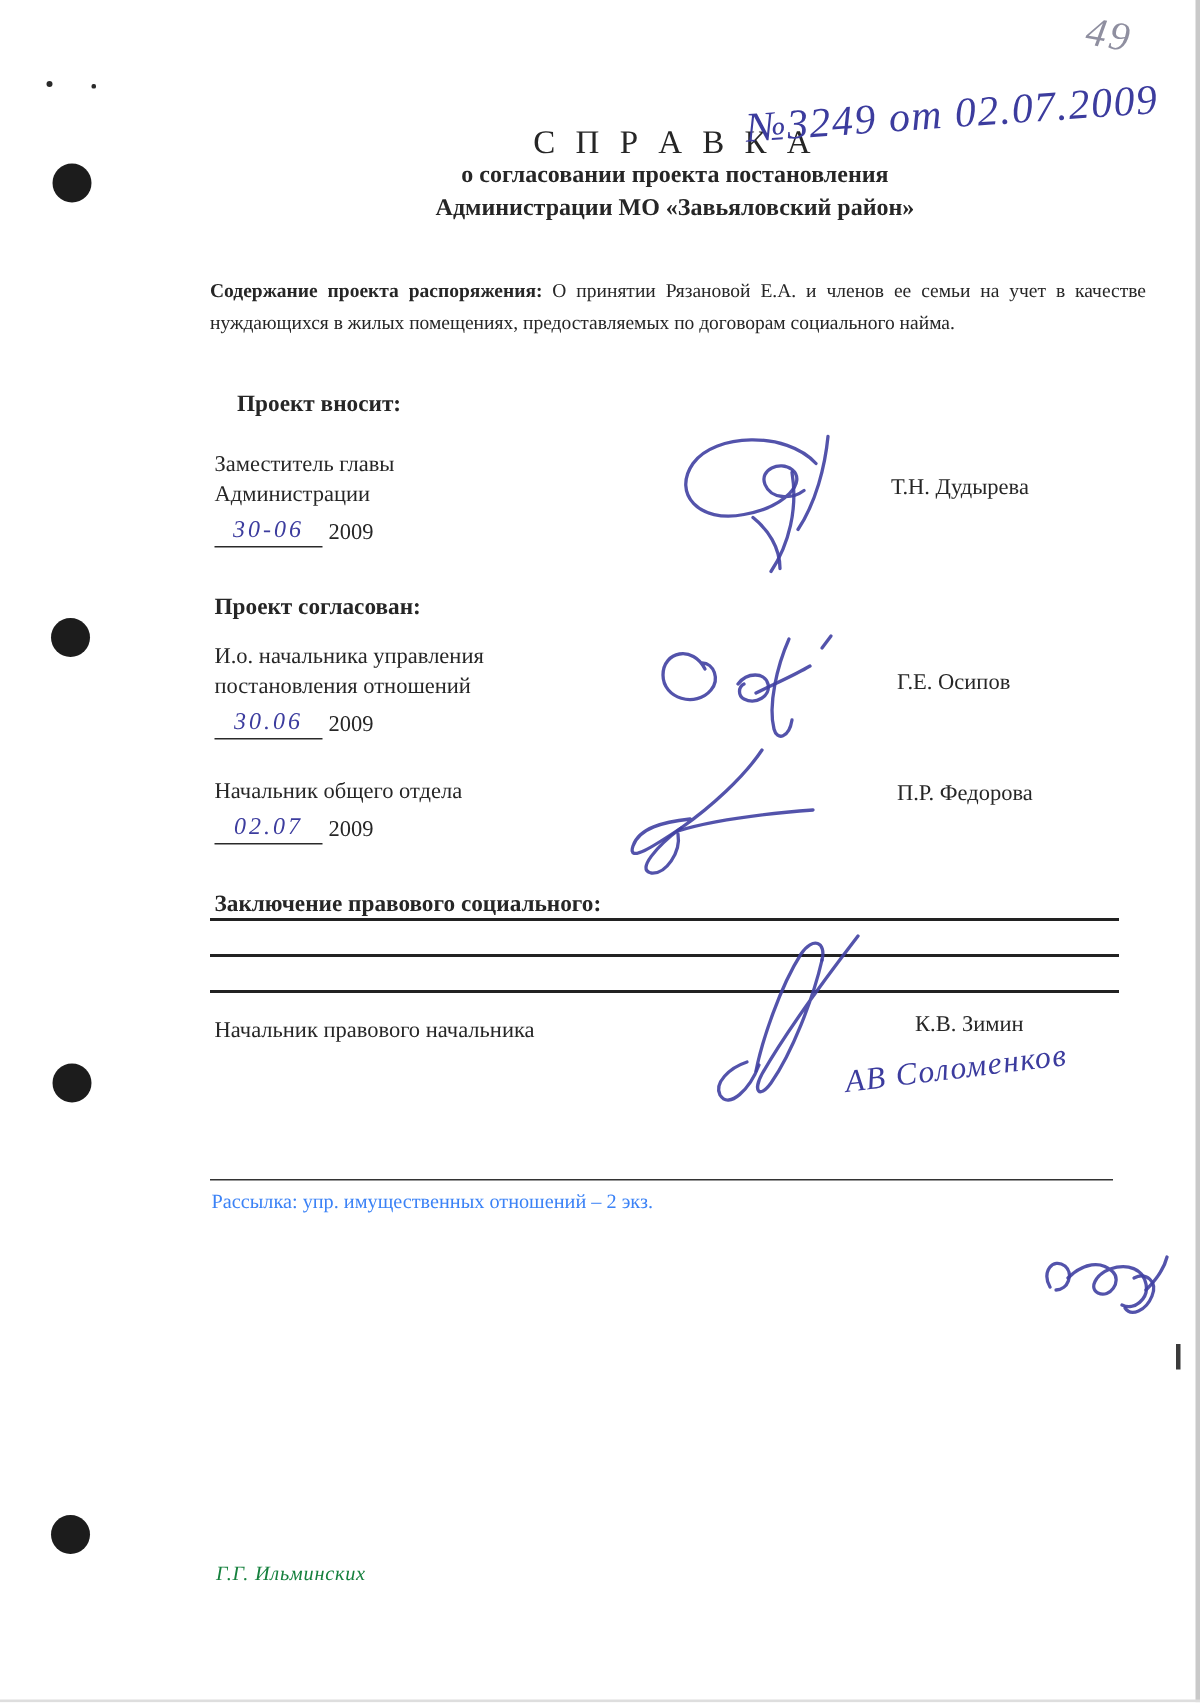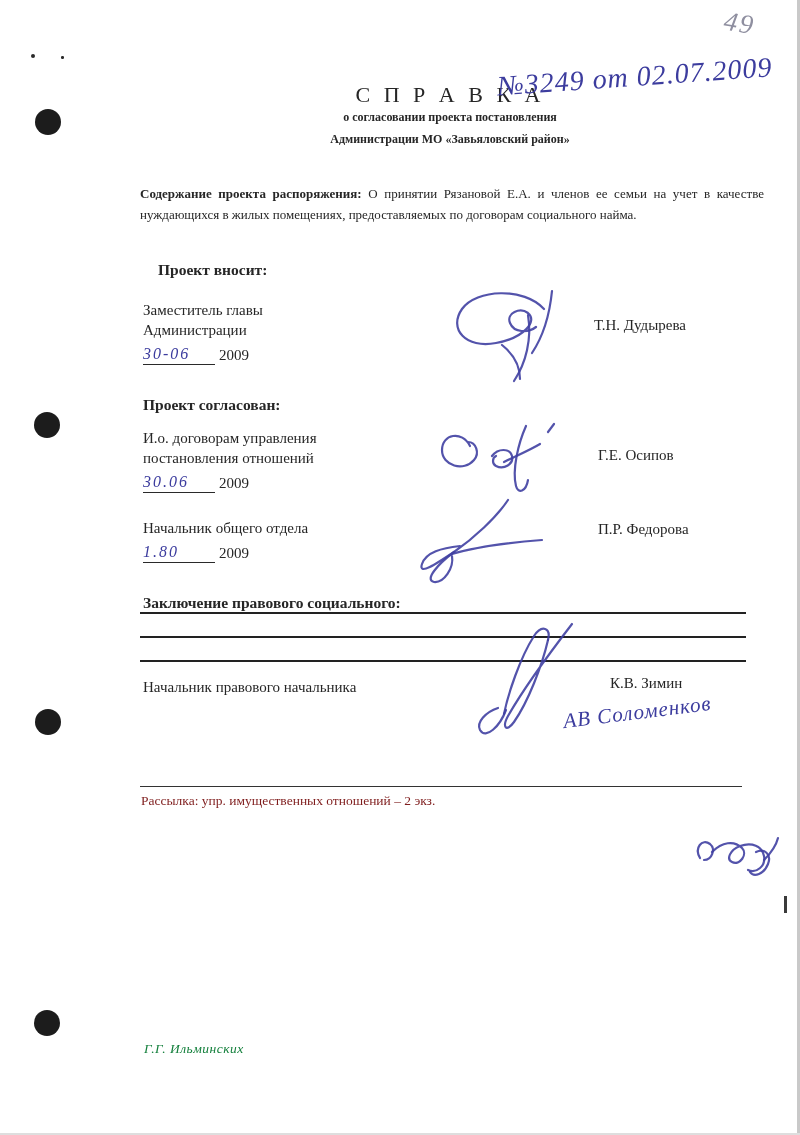"о согласовании проекта постановления" .doc-subtitle { font-size: 12px -> 16px }
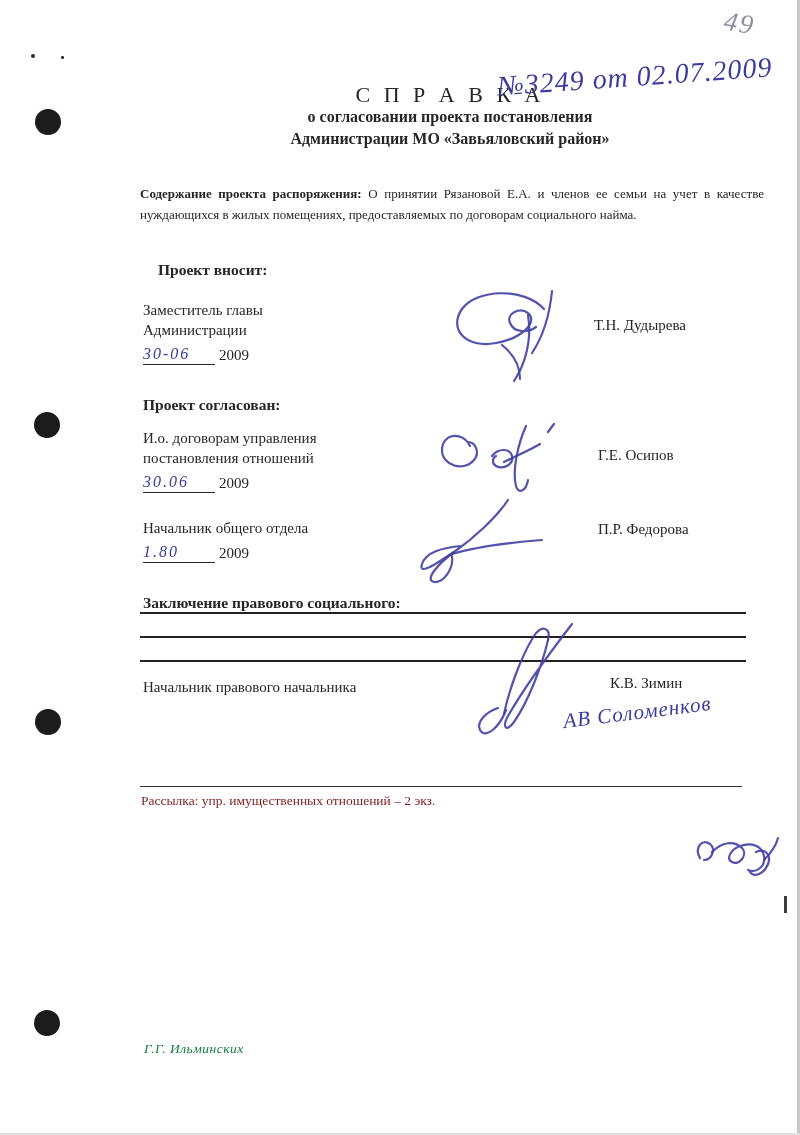"30-06" .date-underline { text-align: none -> center }
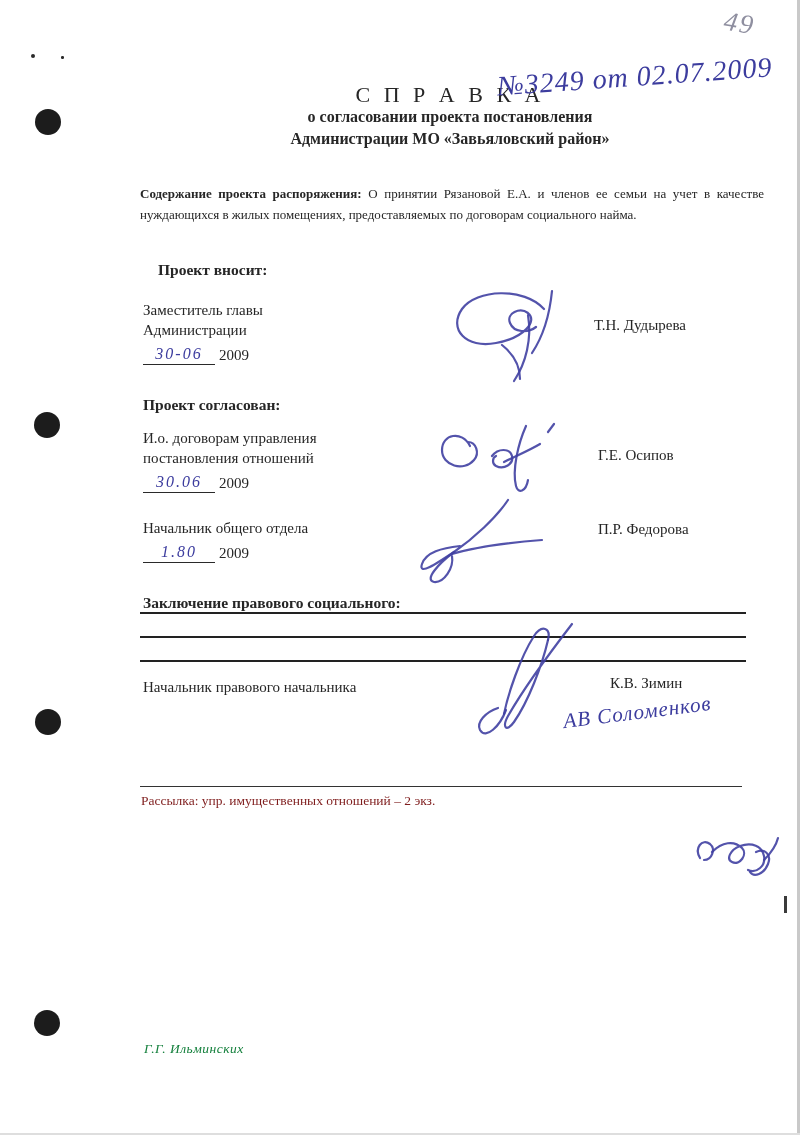"И.о. договорам управления" div { text: договорам -> начальника }
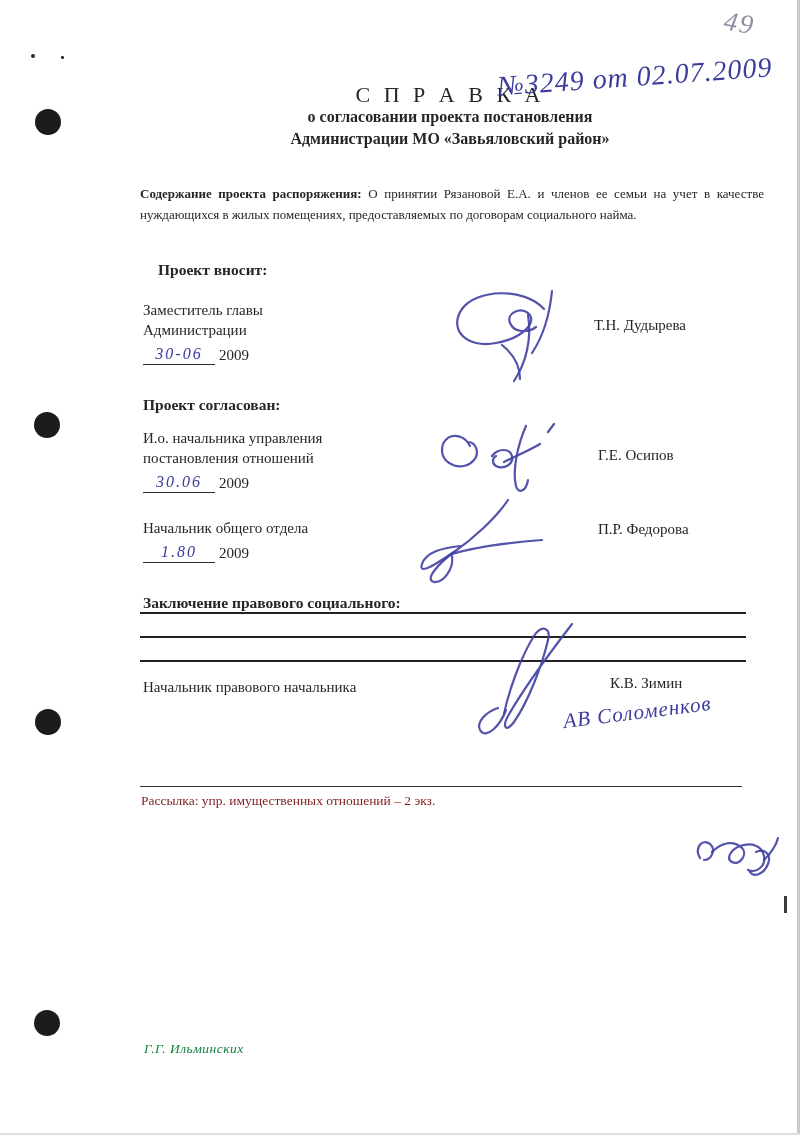"1.80" span.hw { text: 1.80 -> 02.07 }
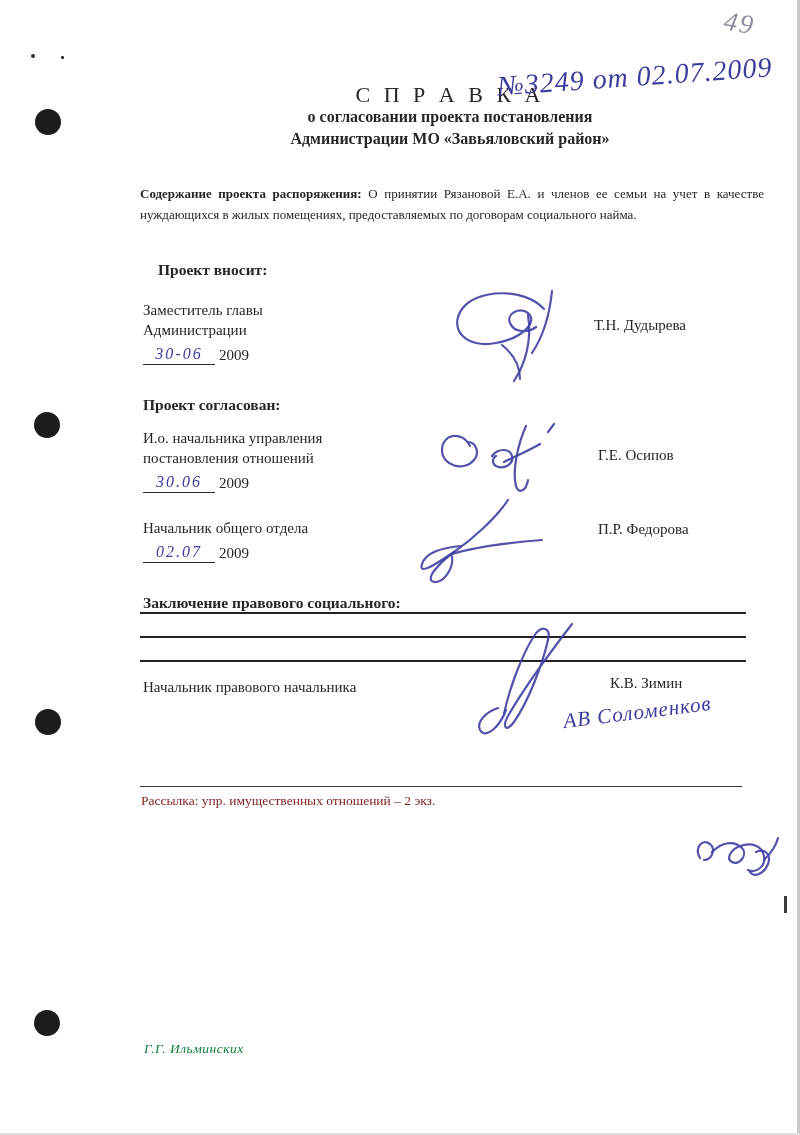"Рассылка: упр. имущественных отношений –" .distribution { color: #7f1d1d -> #3b82f6 }
